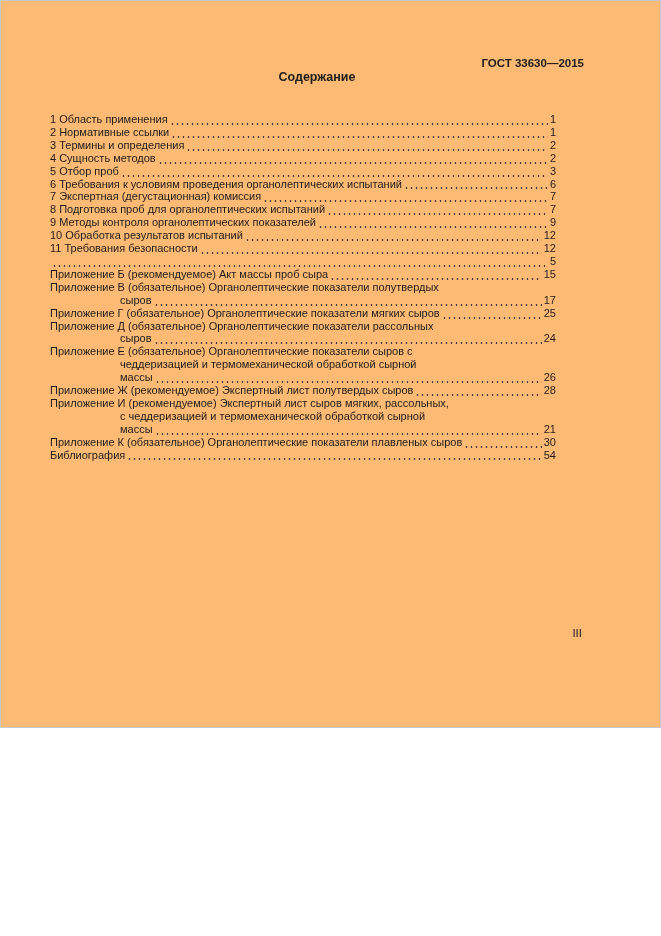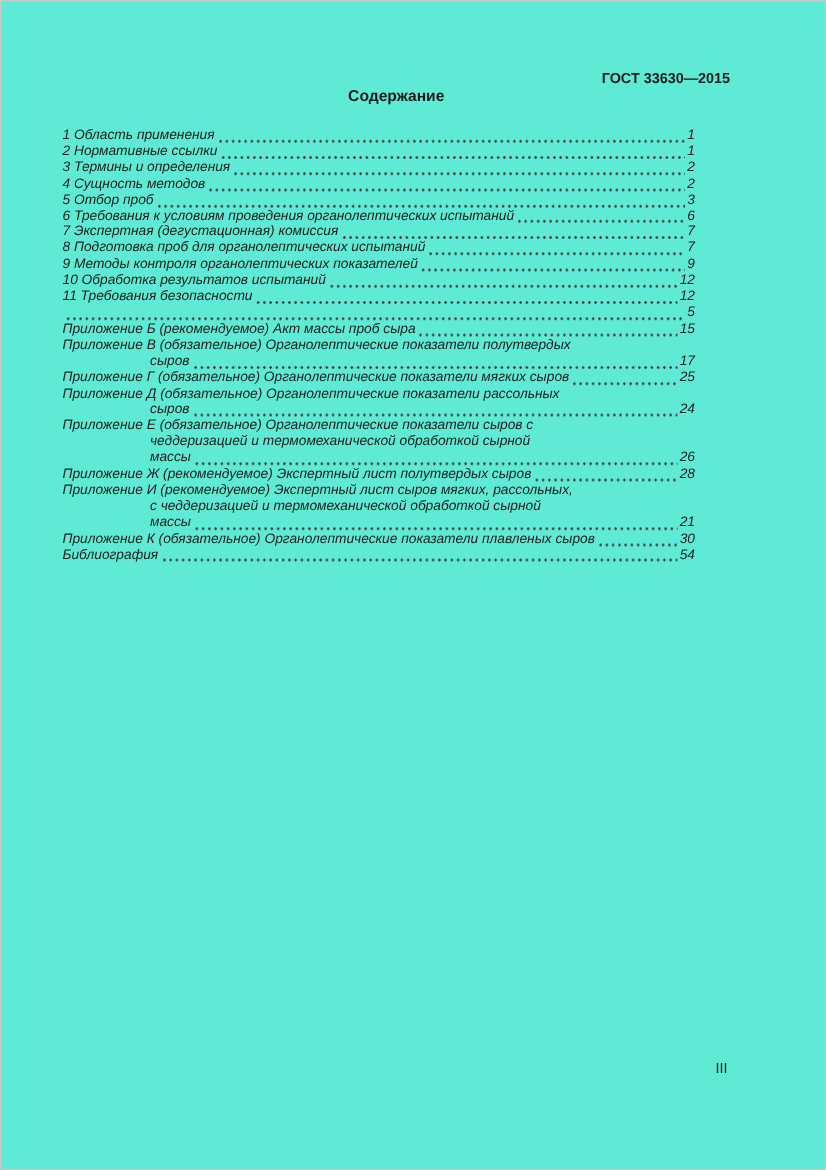"ГОСТ 33630—2015" .page { background: #5eead4 -> #fdba74; height: 936px -> 728px }
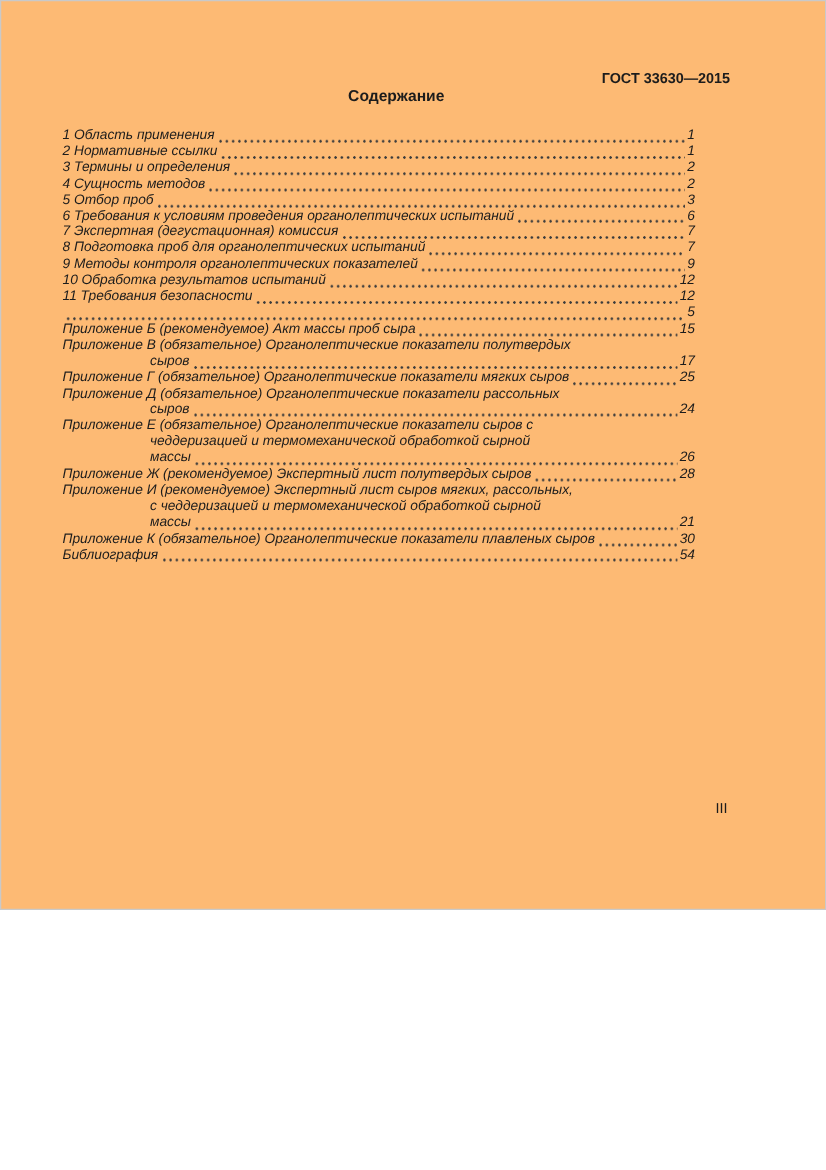"1 Область применения" .toc { font-style: italic -> none; margin-top: 18px -> 29px }
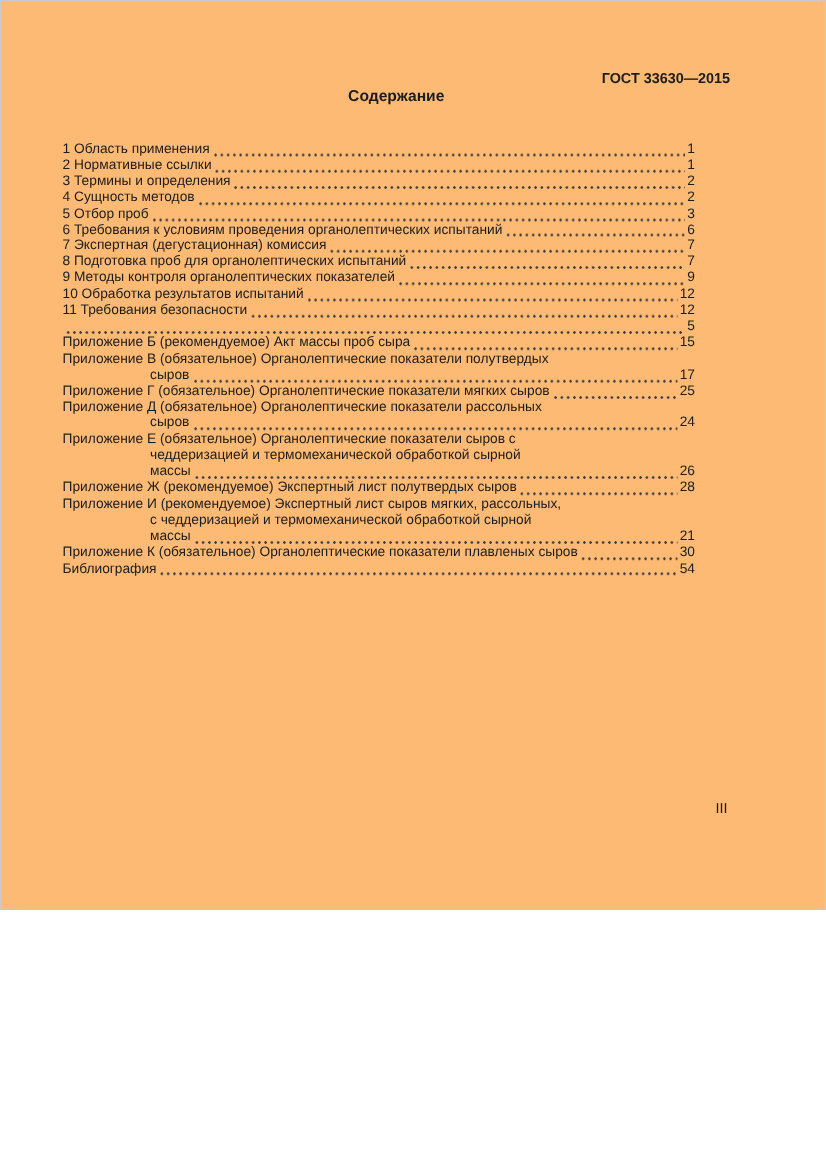"III" .folio { bottom: 74px -> 88px }
